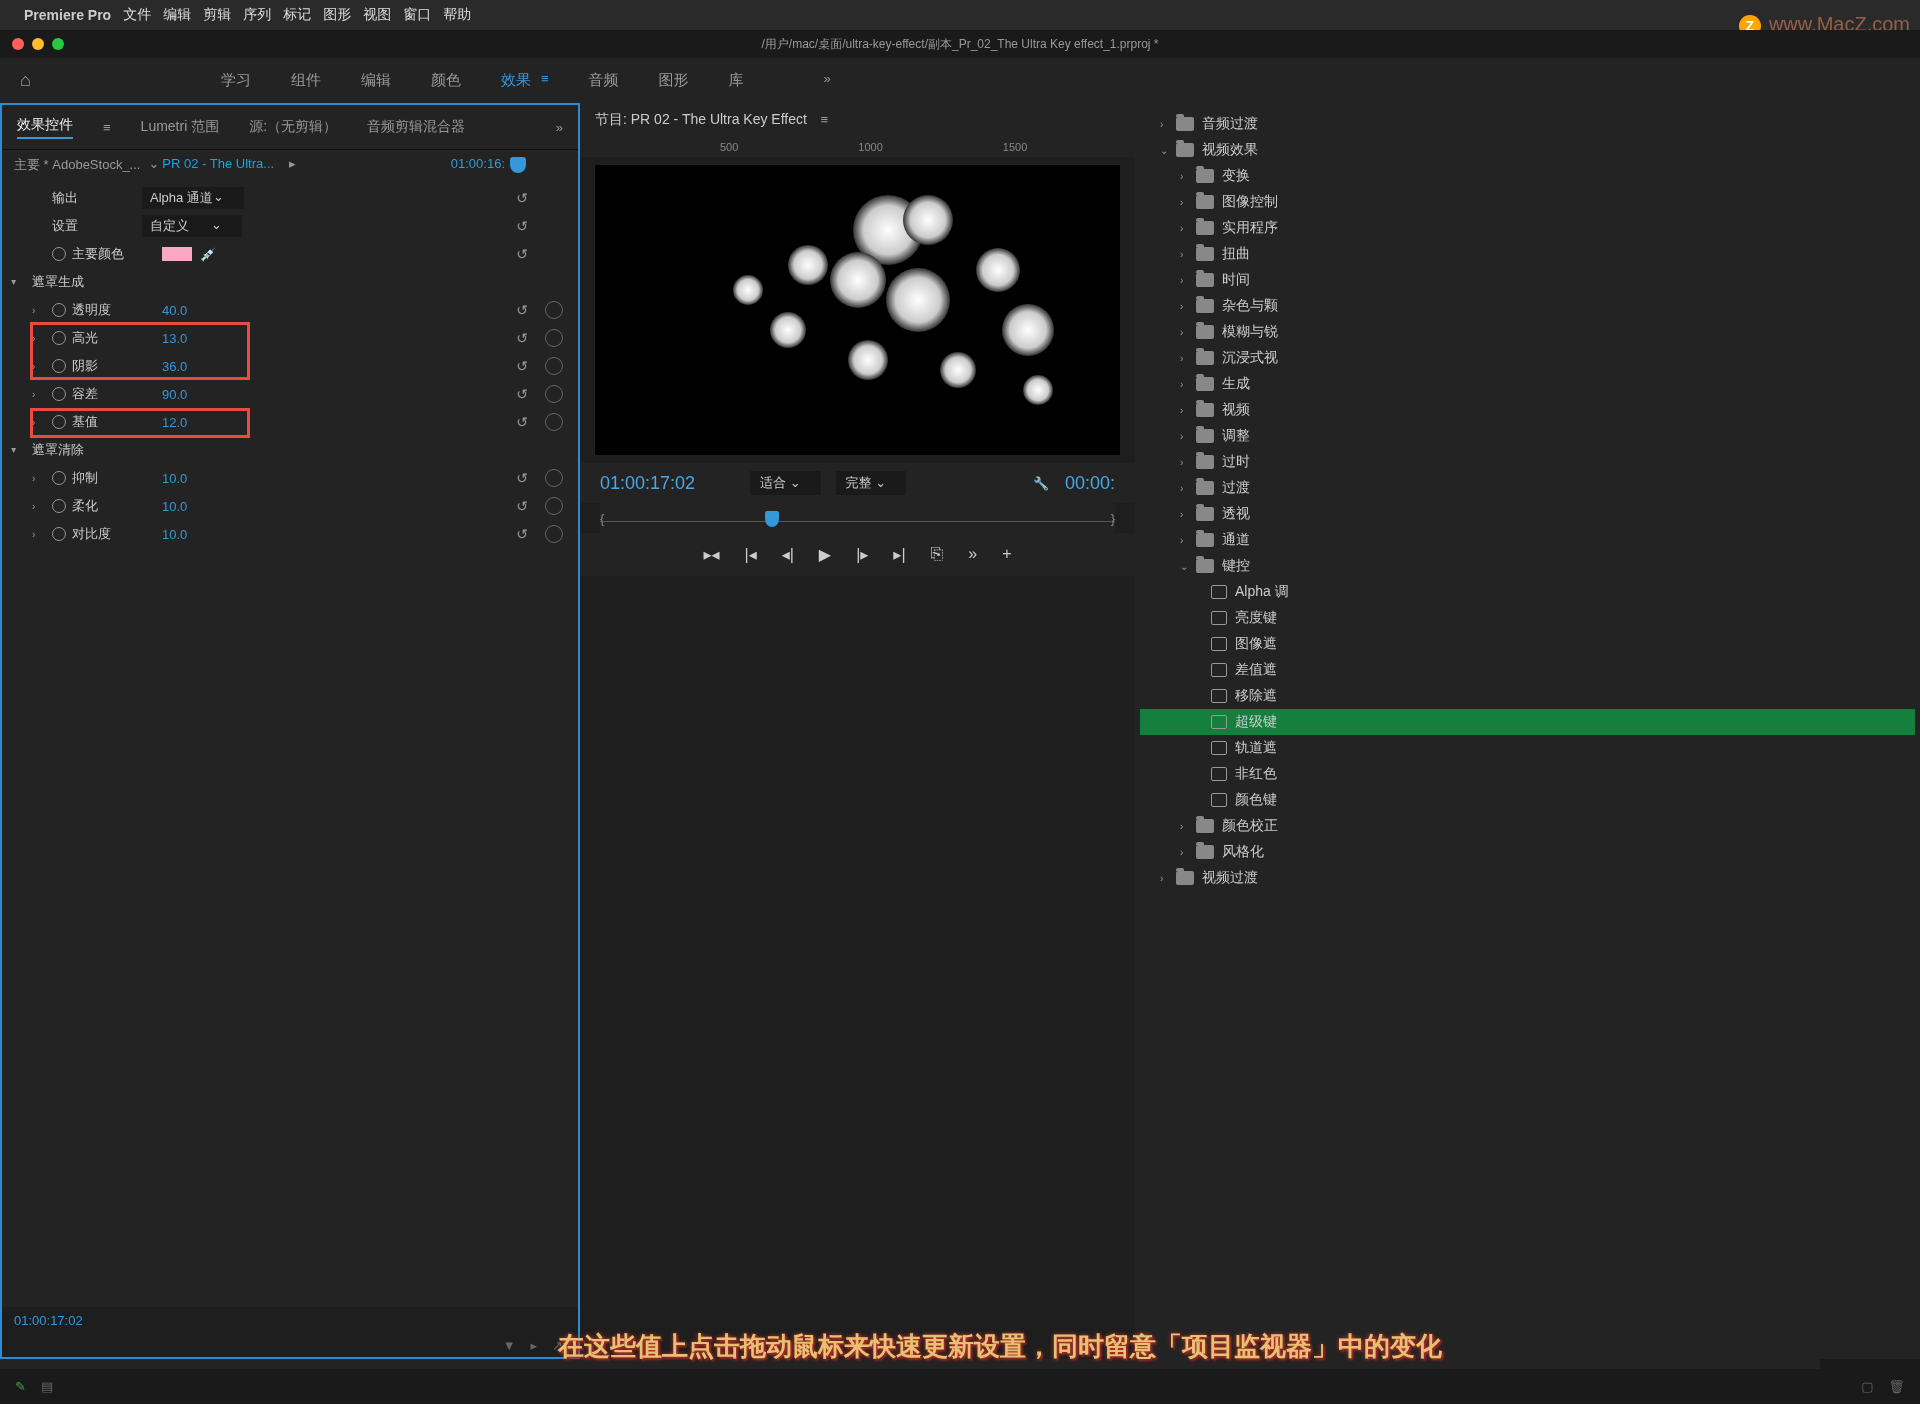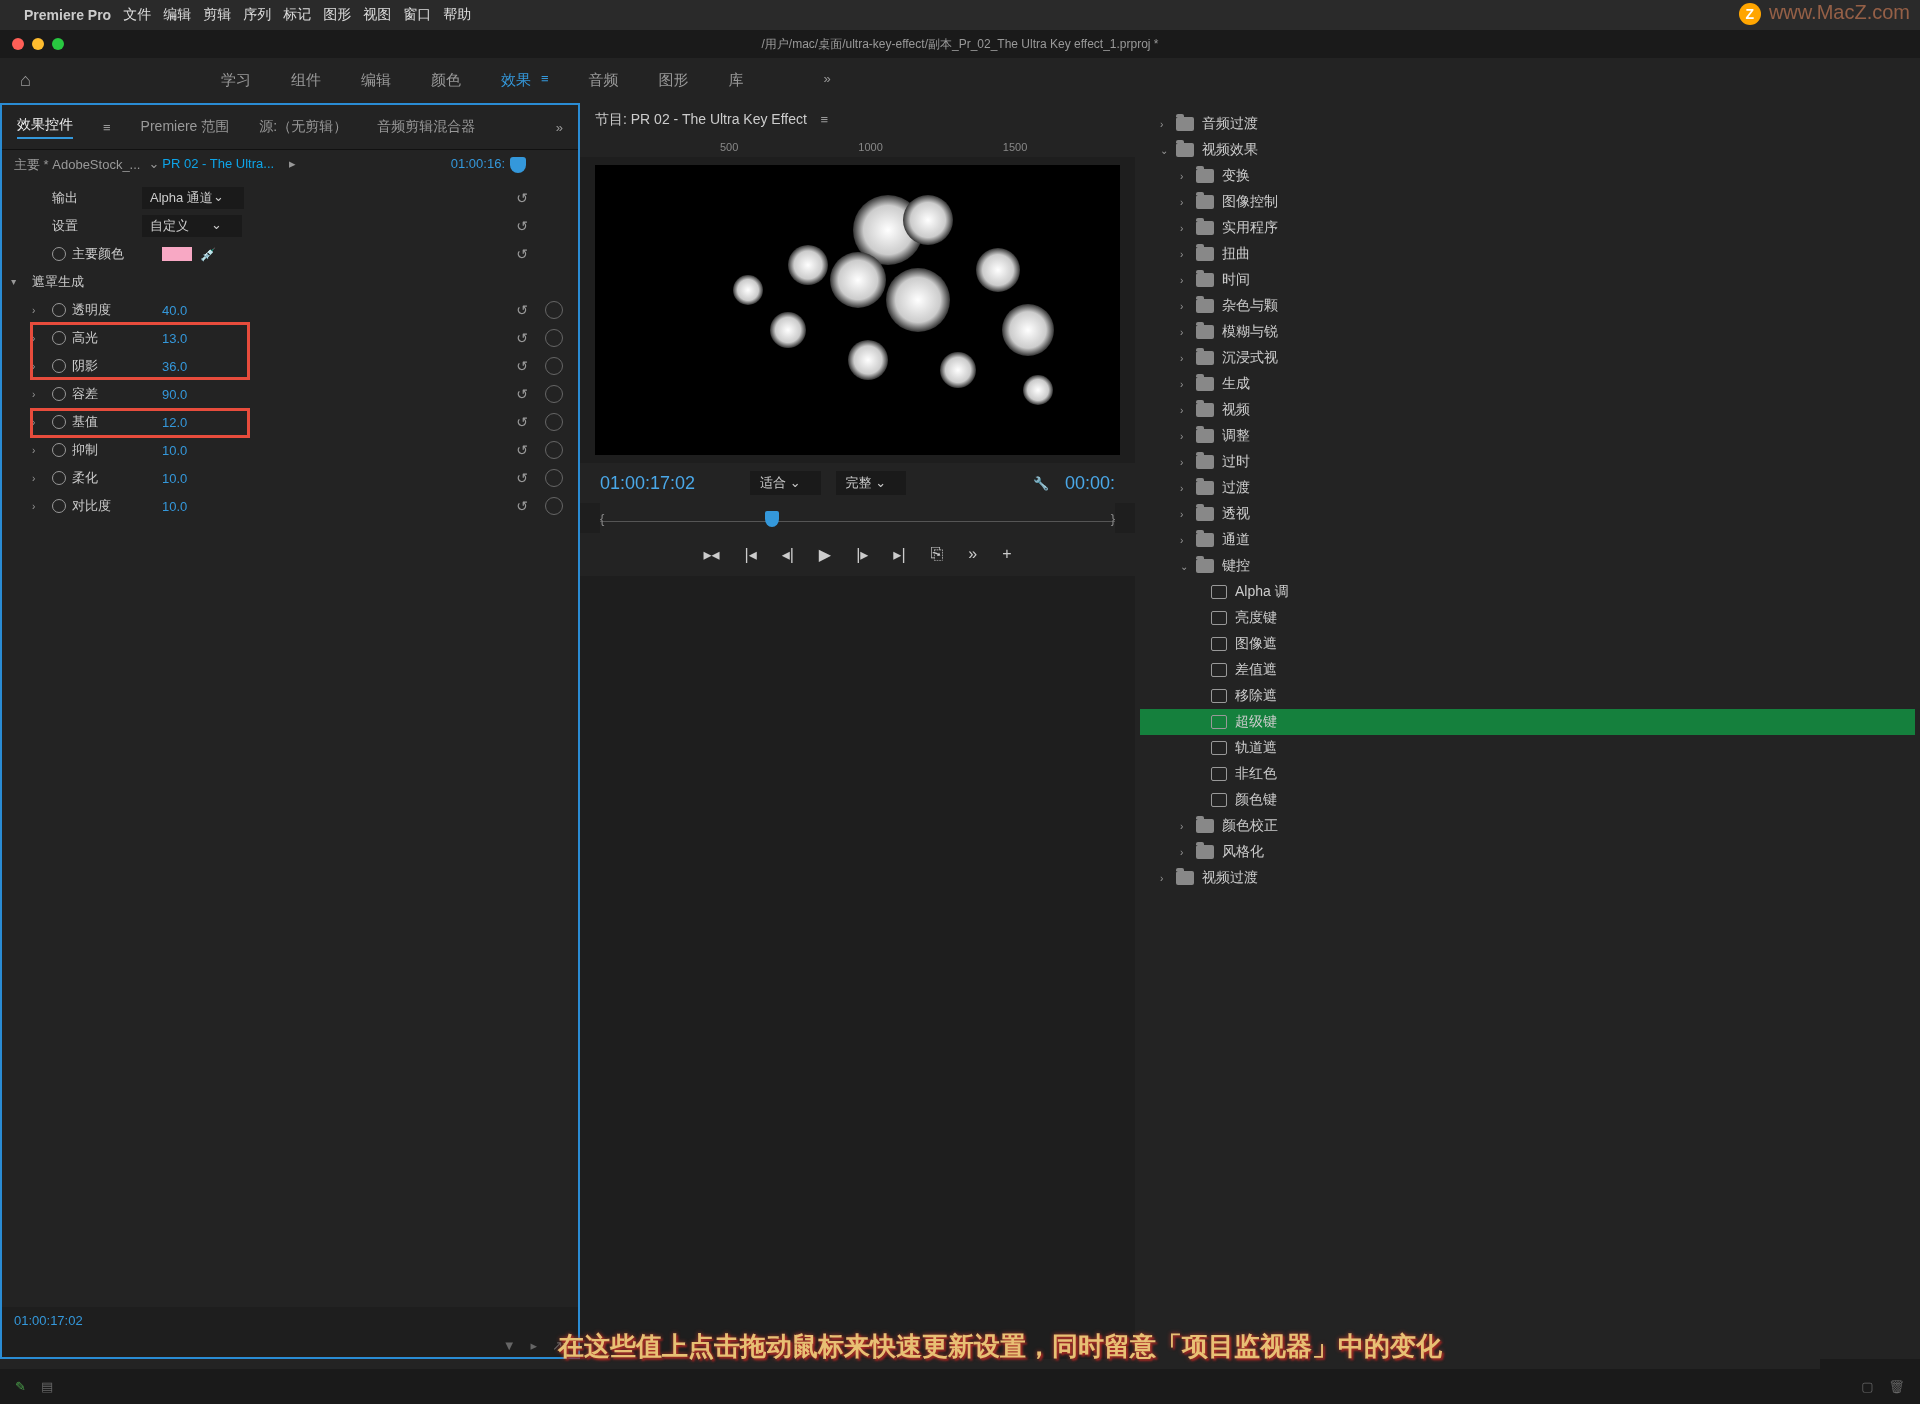"Z www.MacZ.com" .watermark { top: 1px -> 13px }
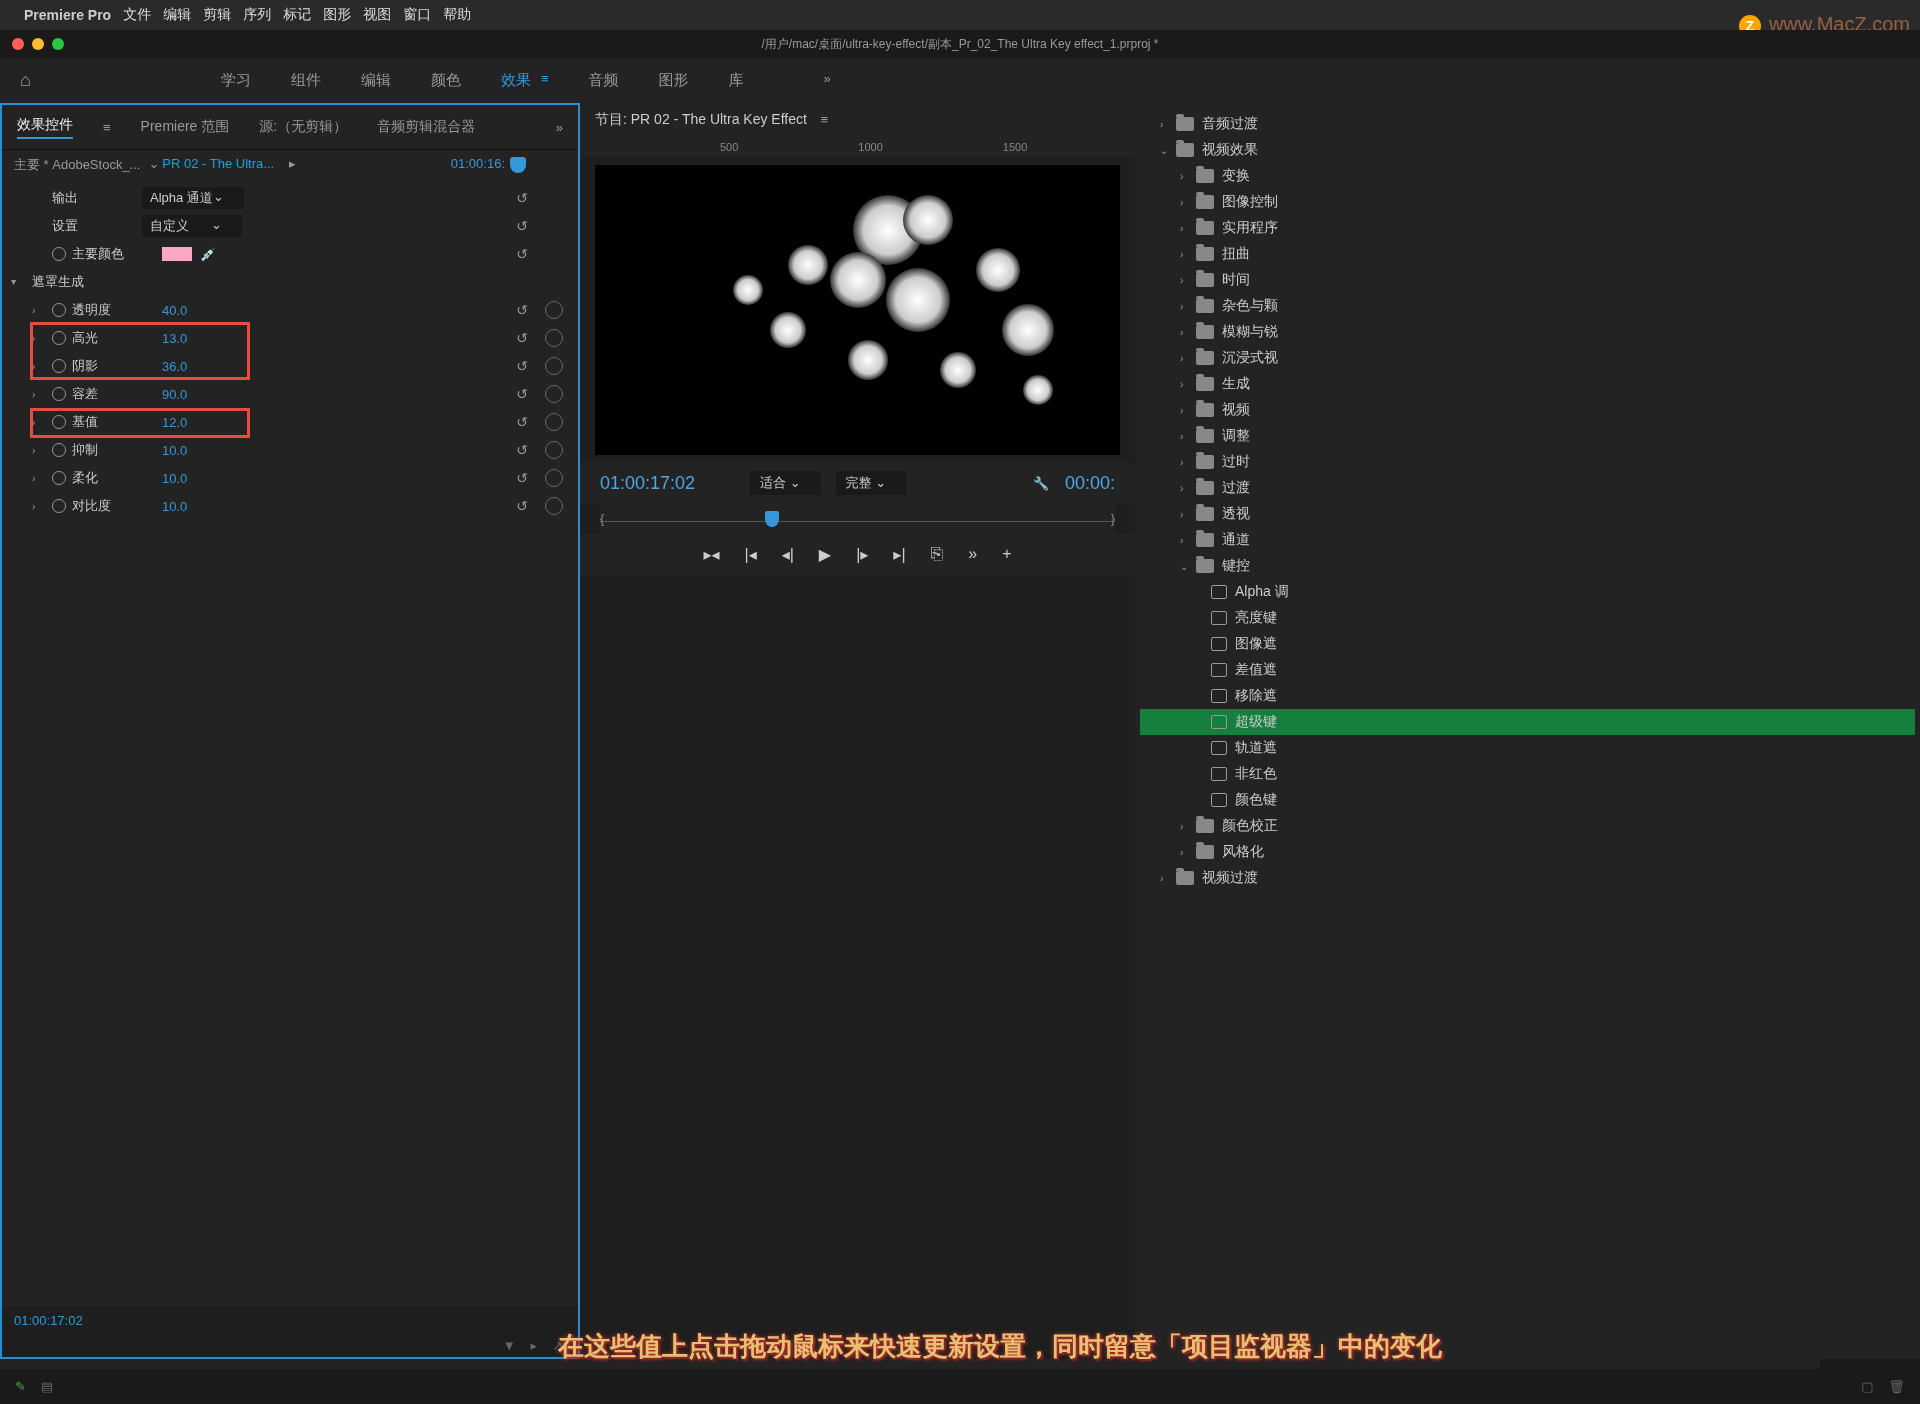"Premiere 范围" span.panel-tab { text: Premiere -> Lumetri }
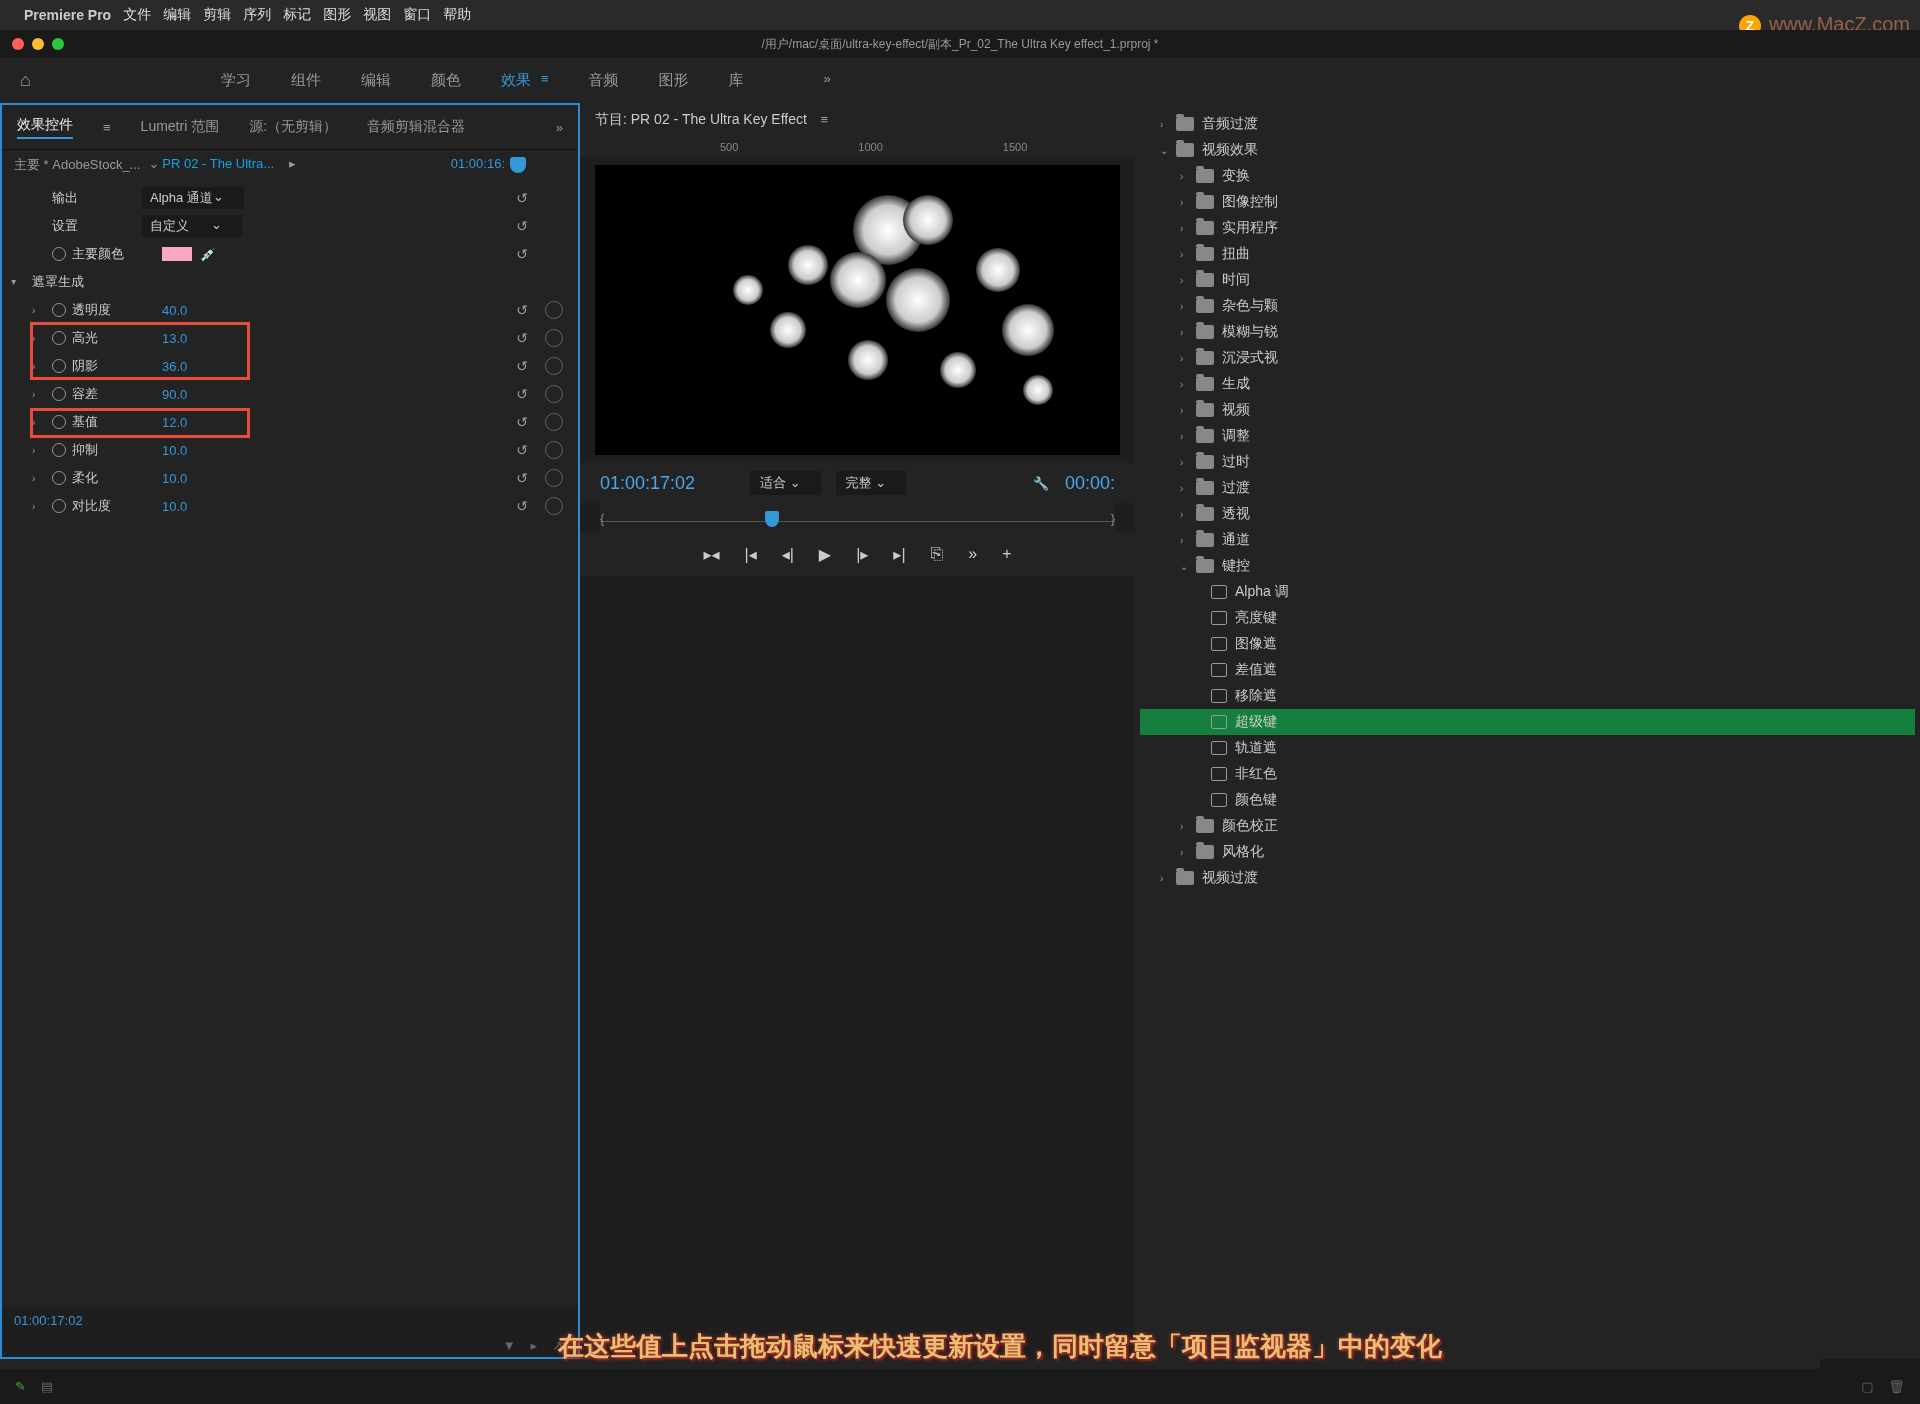"遮罩清除" div.ec-row { html: none -> <div> <span>▸</span> <span>遮罩清除</span> </div> }
